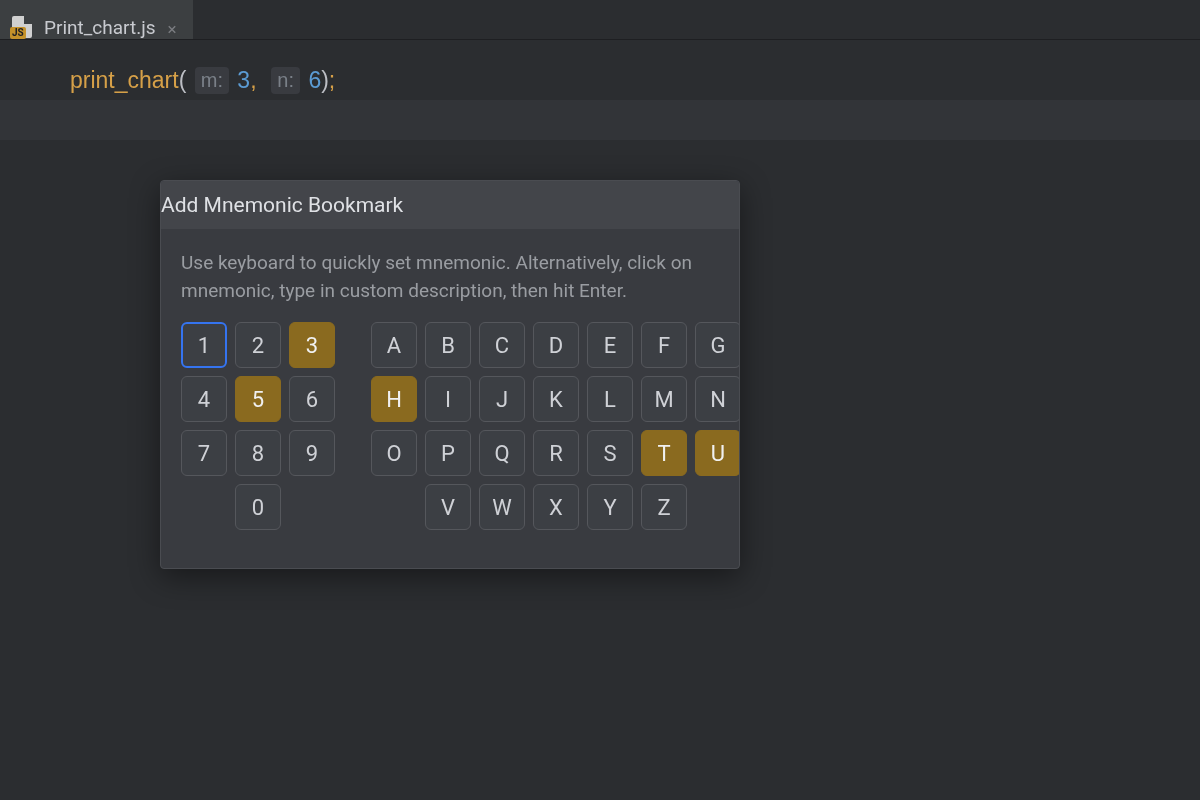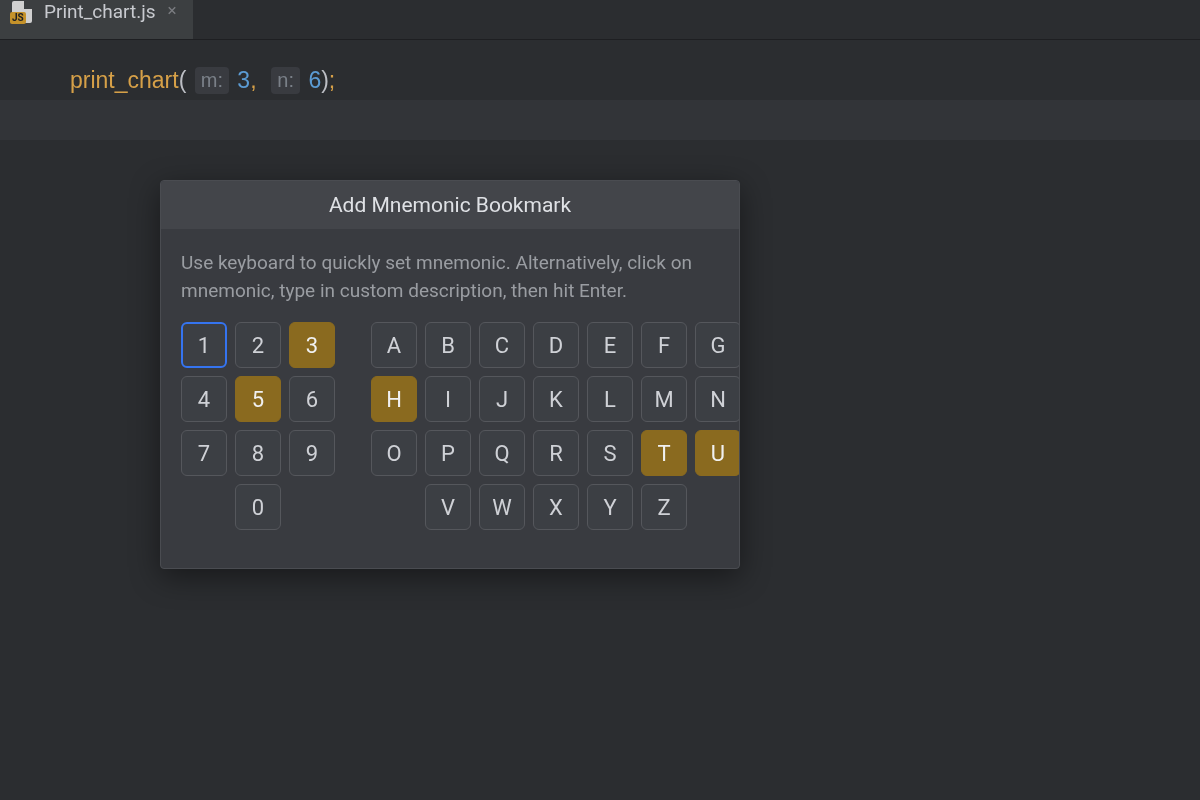"JS" .tab { align-items: flex-start -> flex-end }
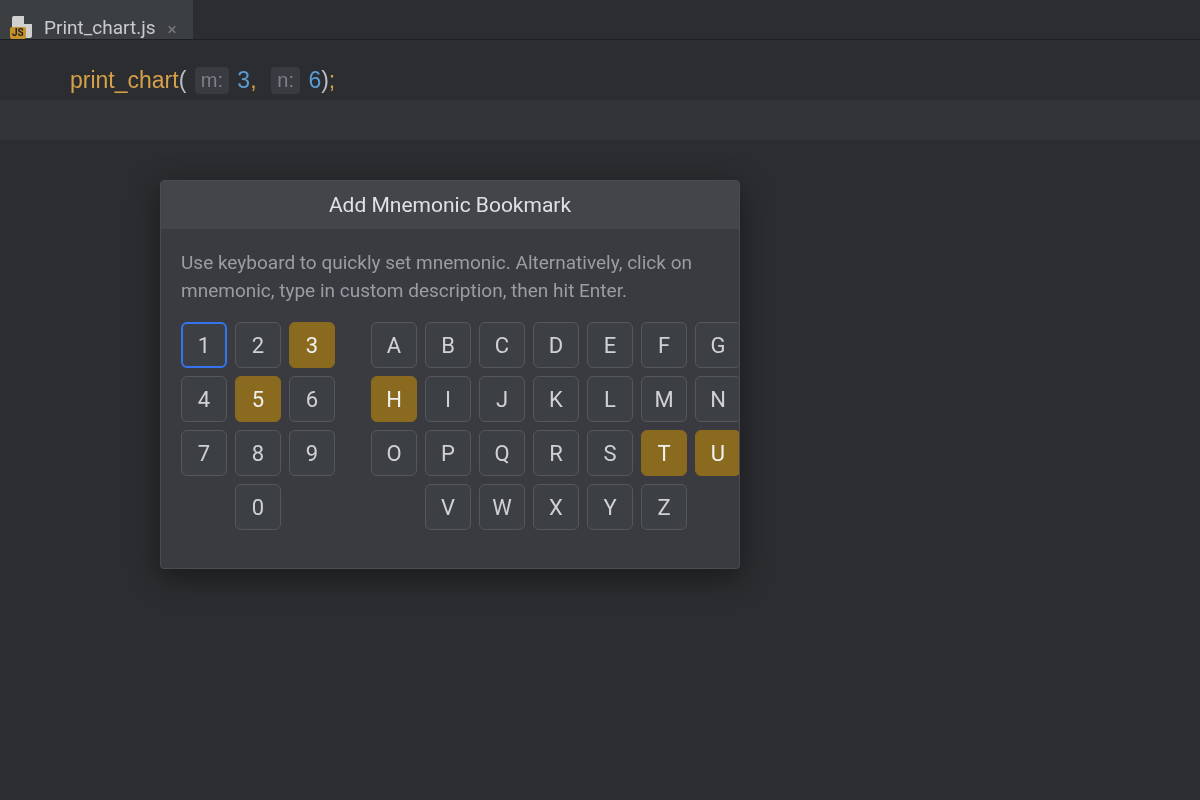"Add Mnemonic Bookmark" .popup-title { text-align: center -> left }
